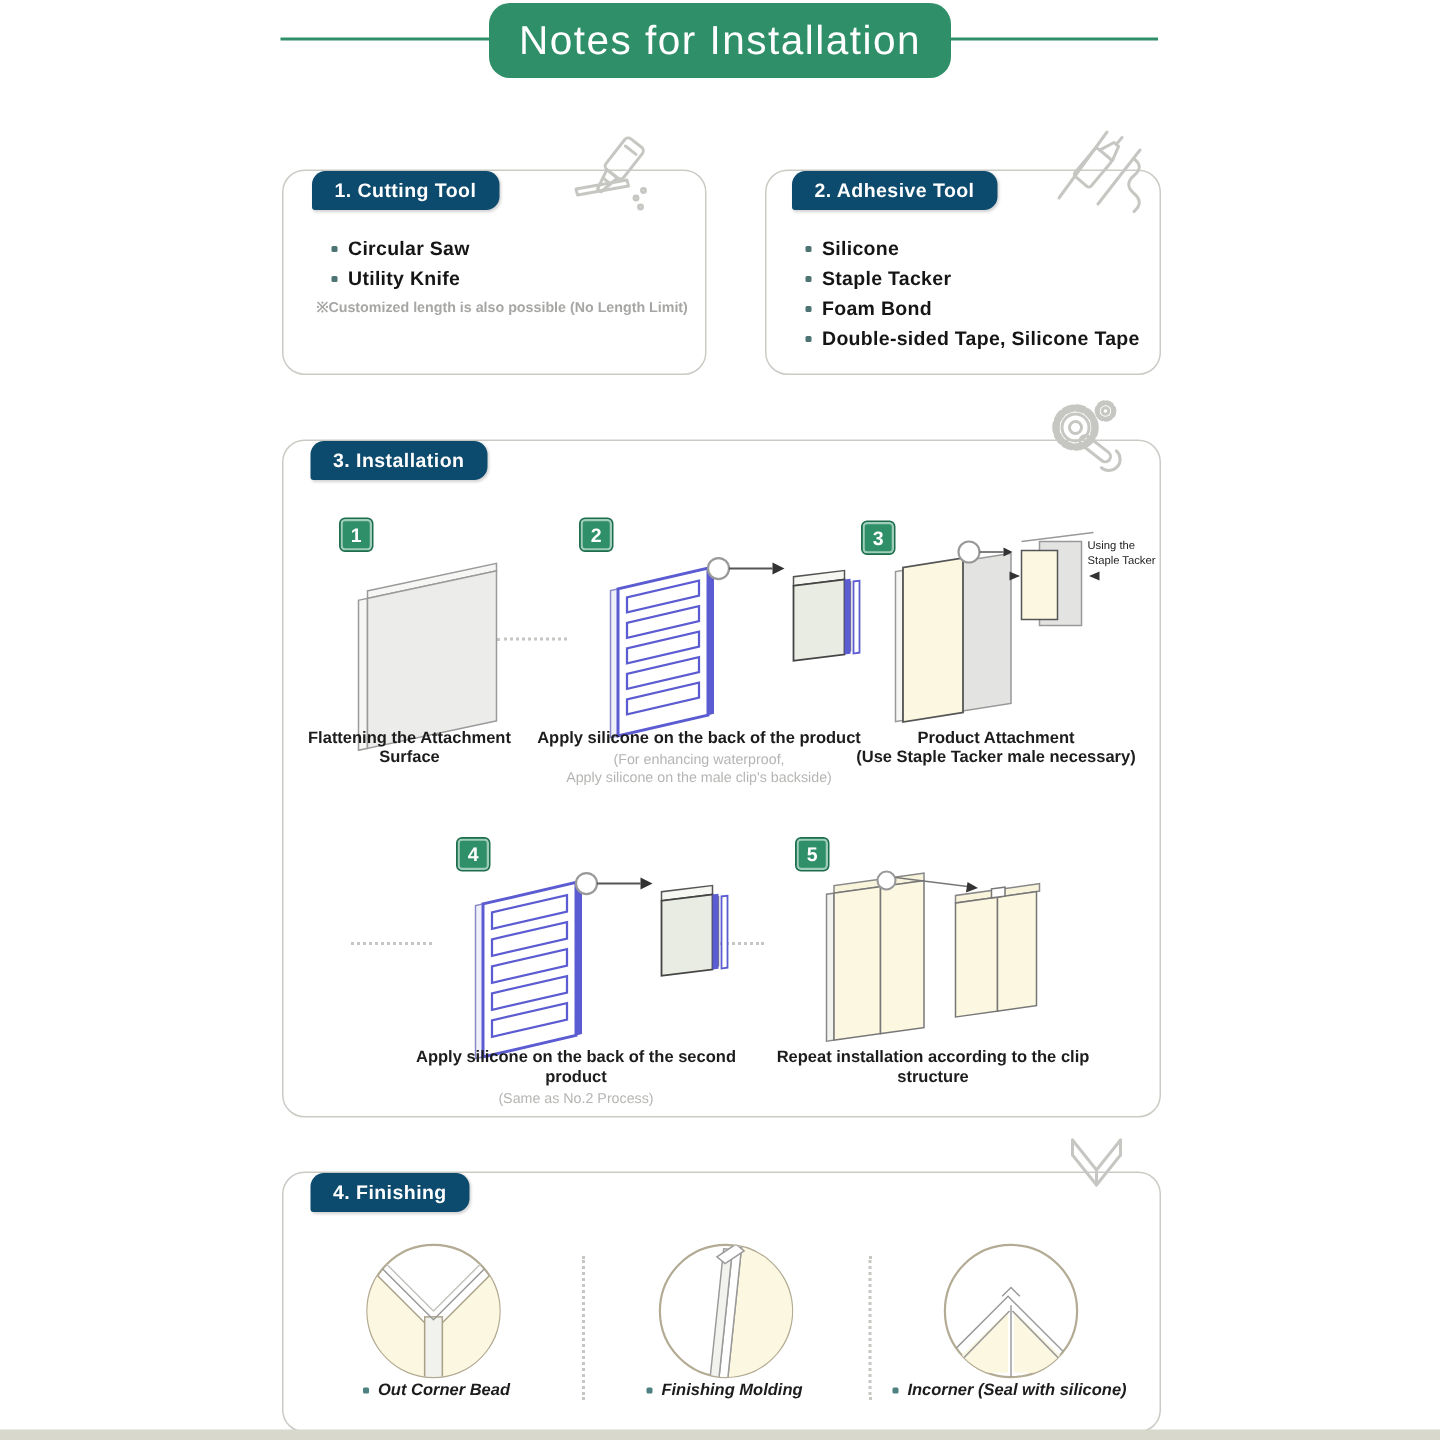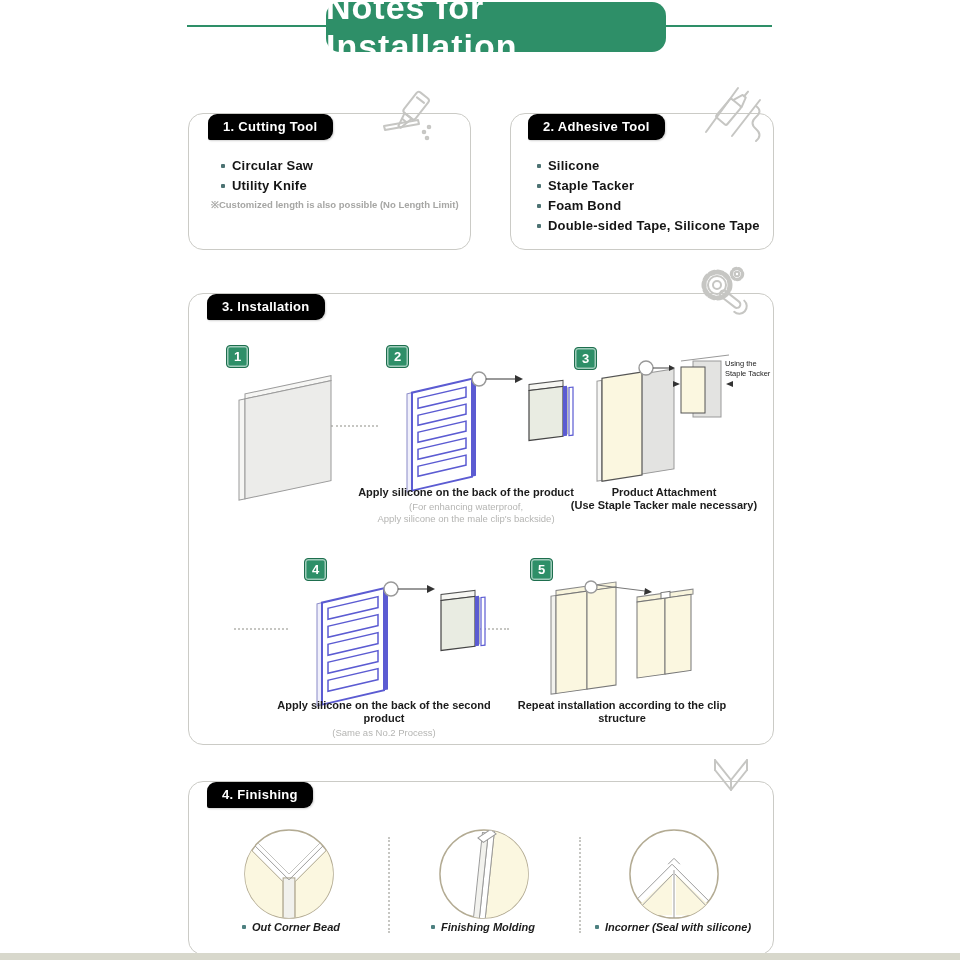"Notes for Installation" .header-badge { font-size: 34px -> 27px; font-weight: bold -> normal; width: 340px -> 308px }
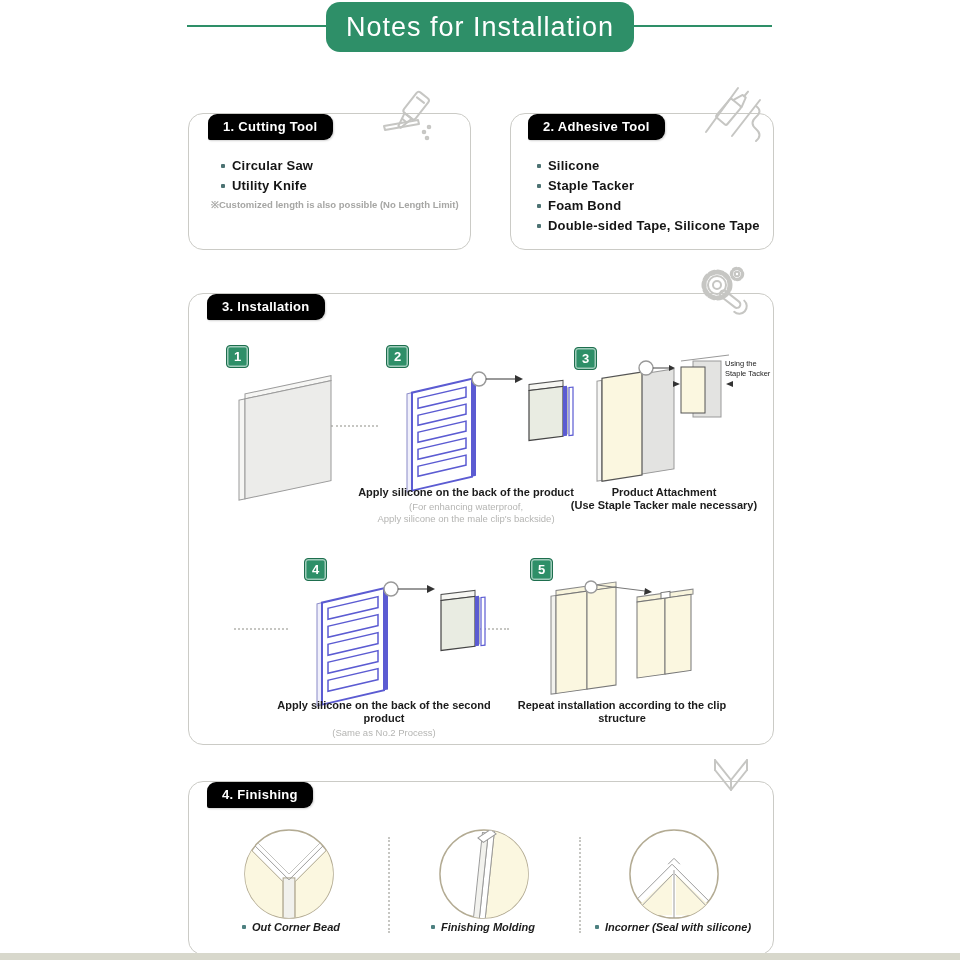"1. Cutting Tool" .sec-badge { background: #000000 -> #0c4a6e }
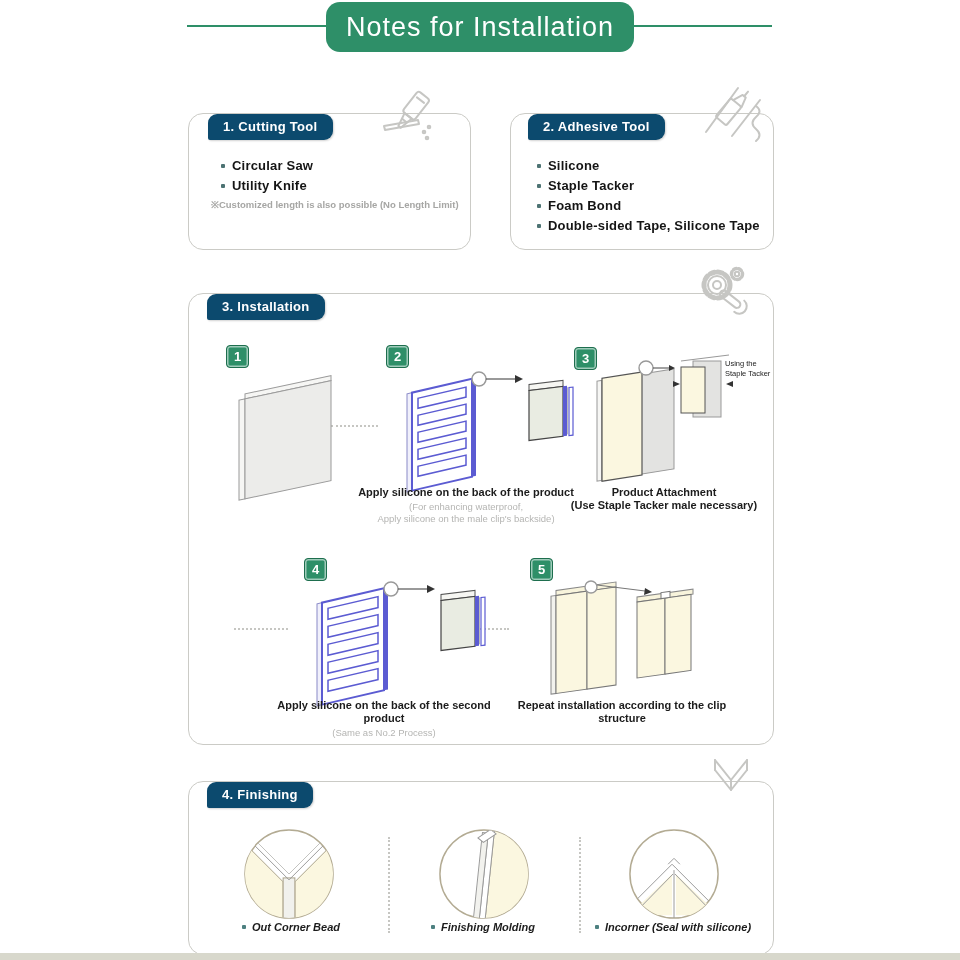"Flattening the Attachment Surface" div.caption { html: none -> <div> <span>Flattening the Attachment Surface</span> </div> }
